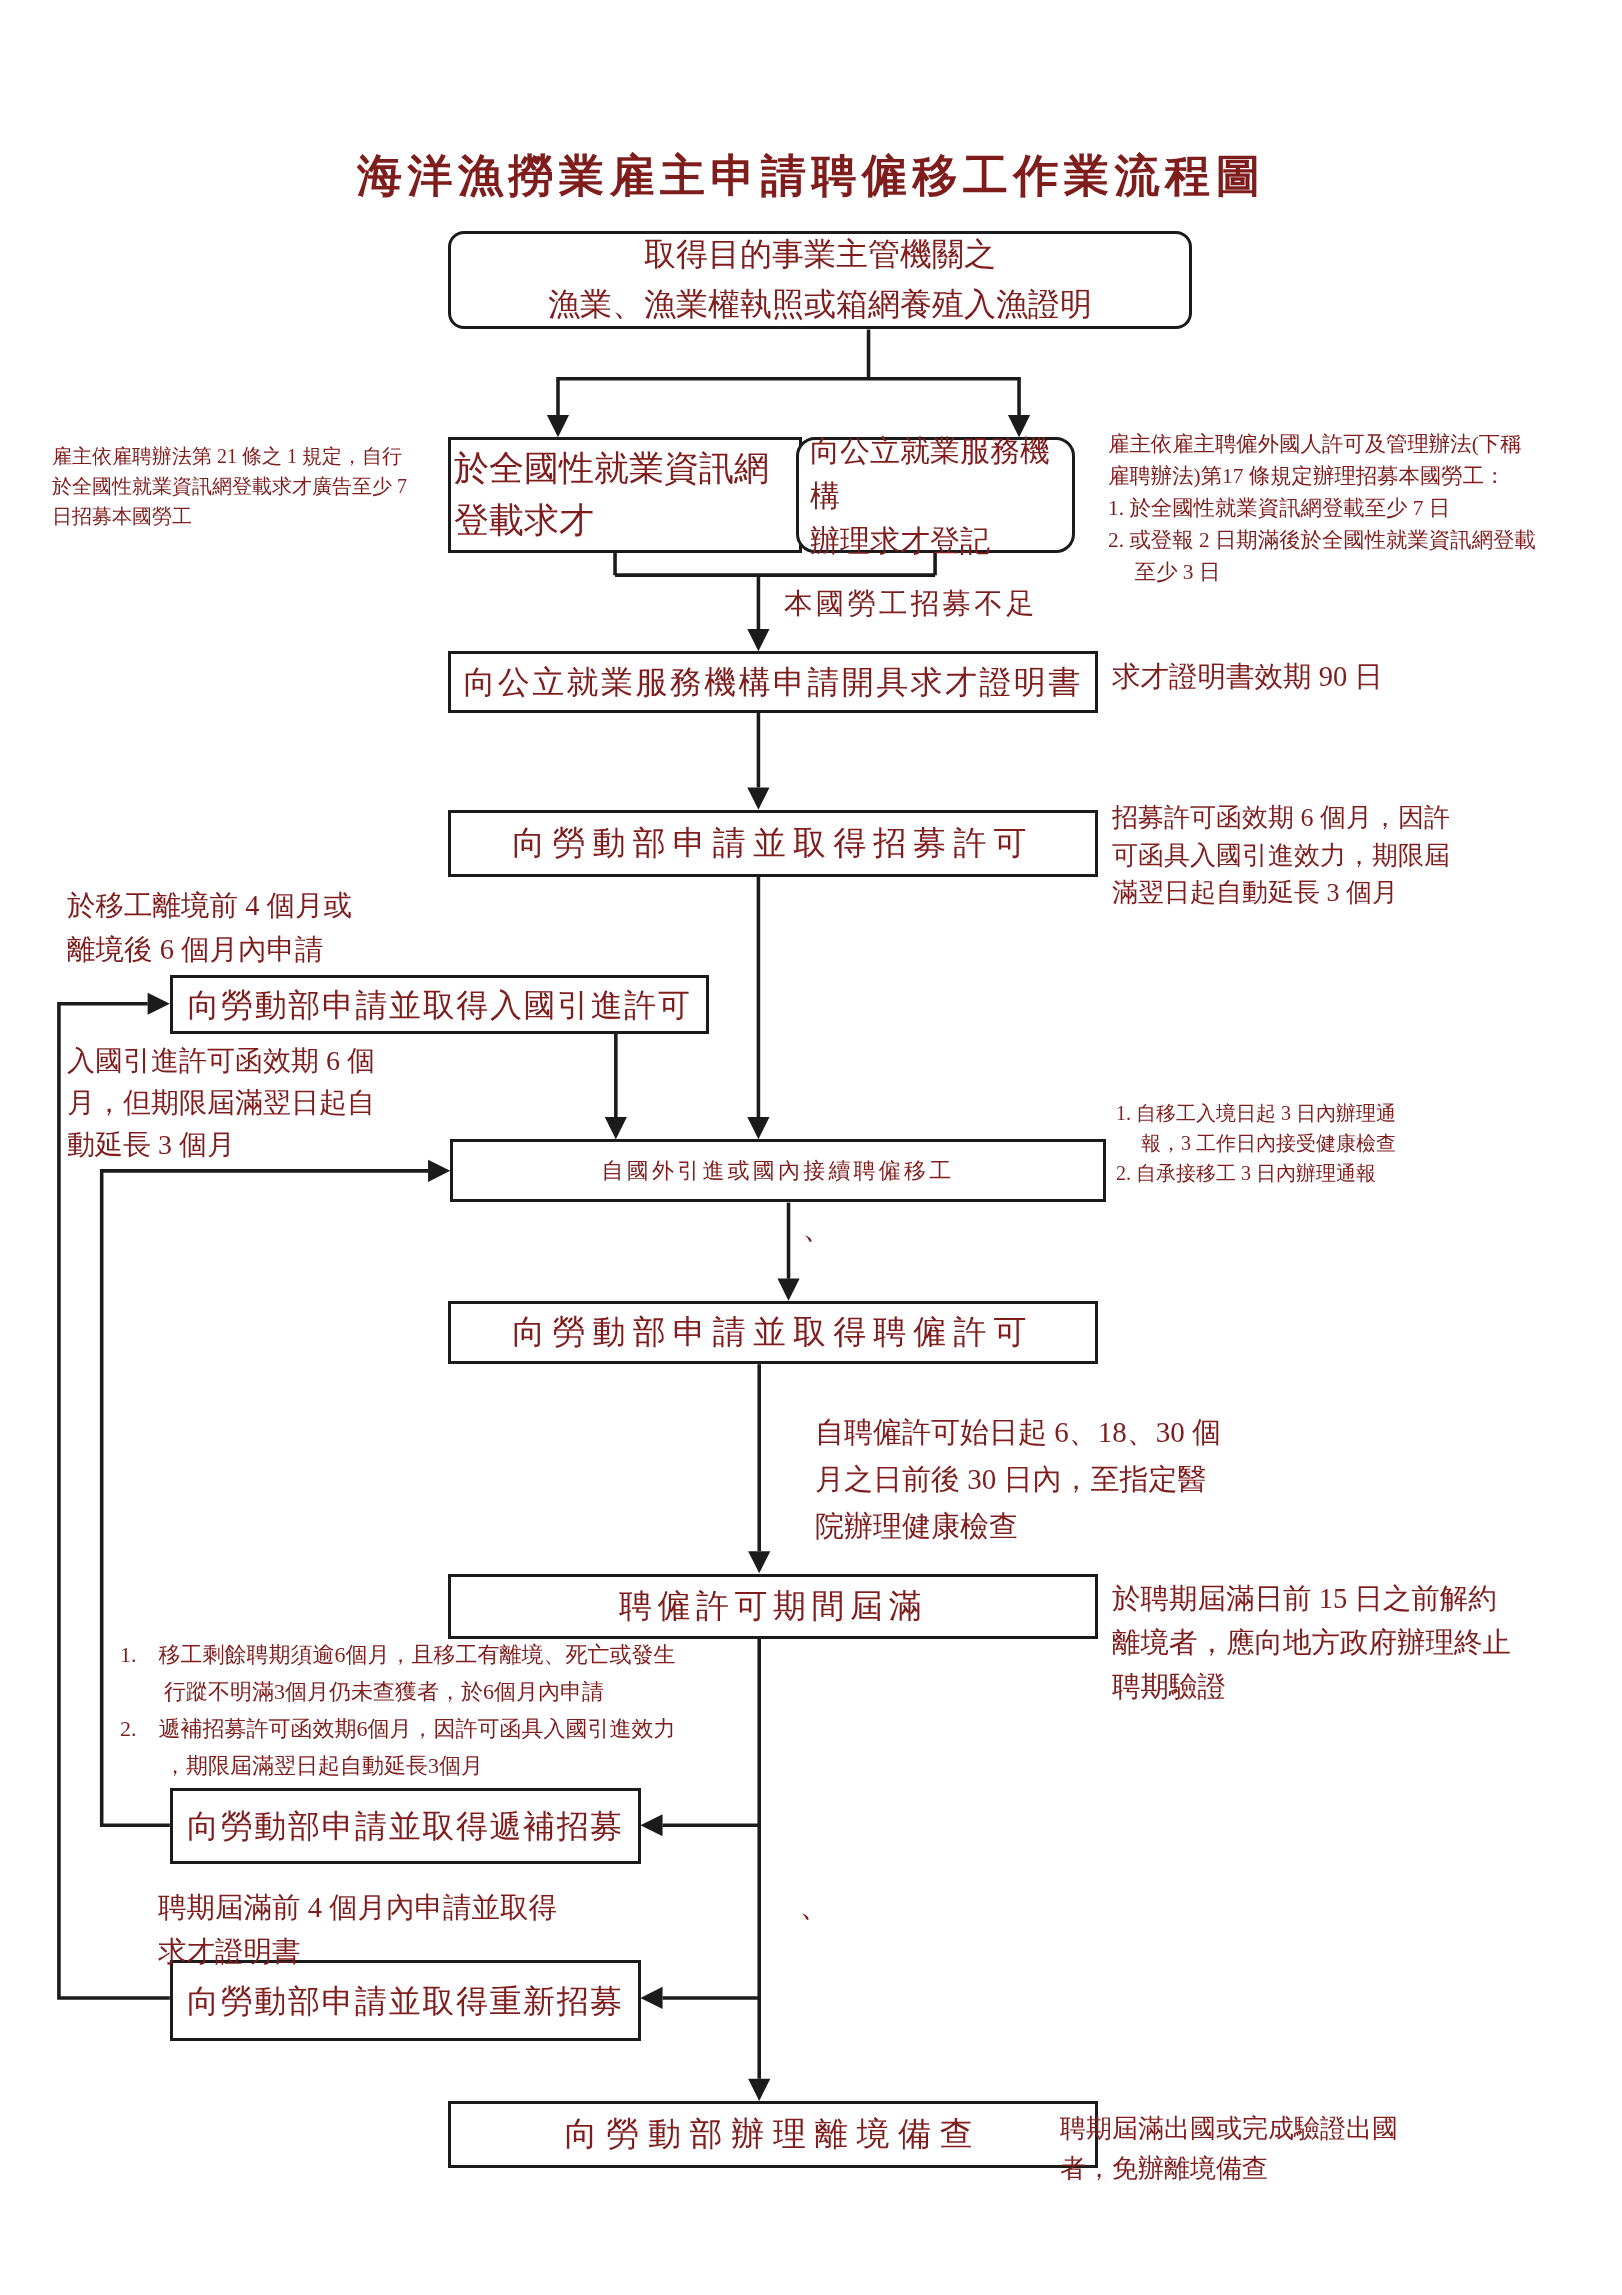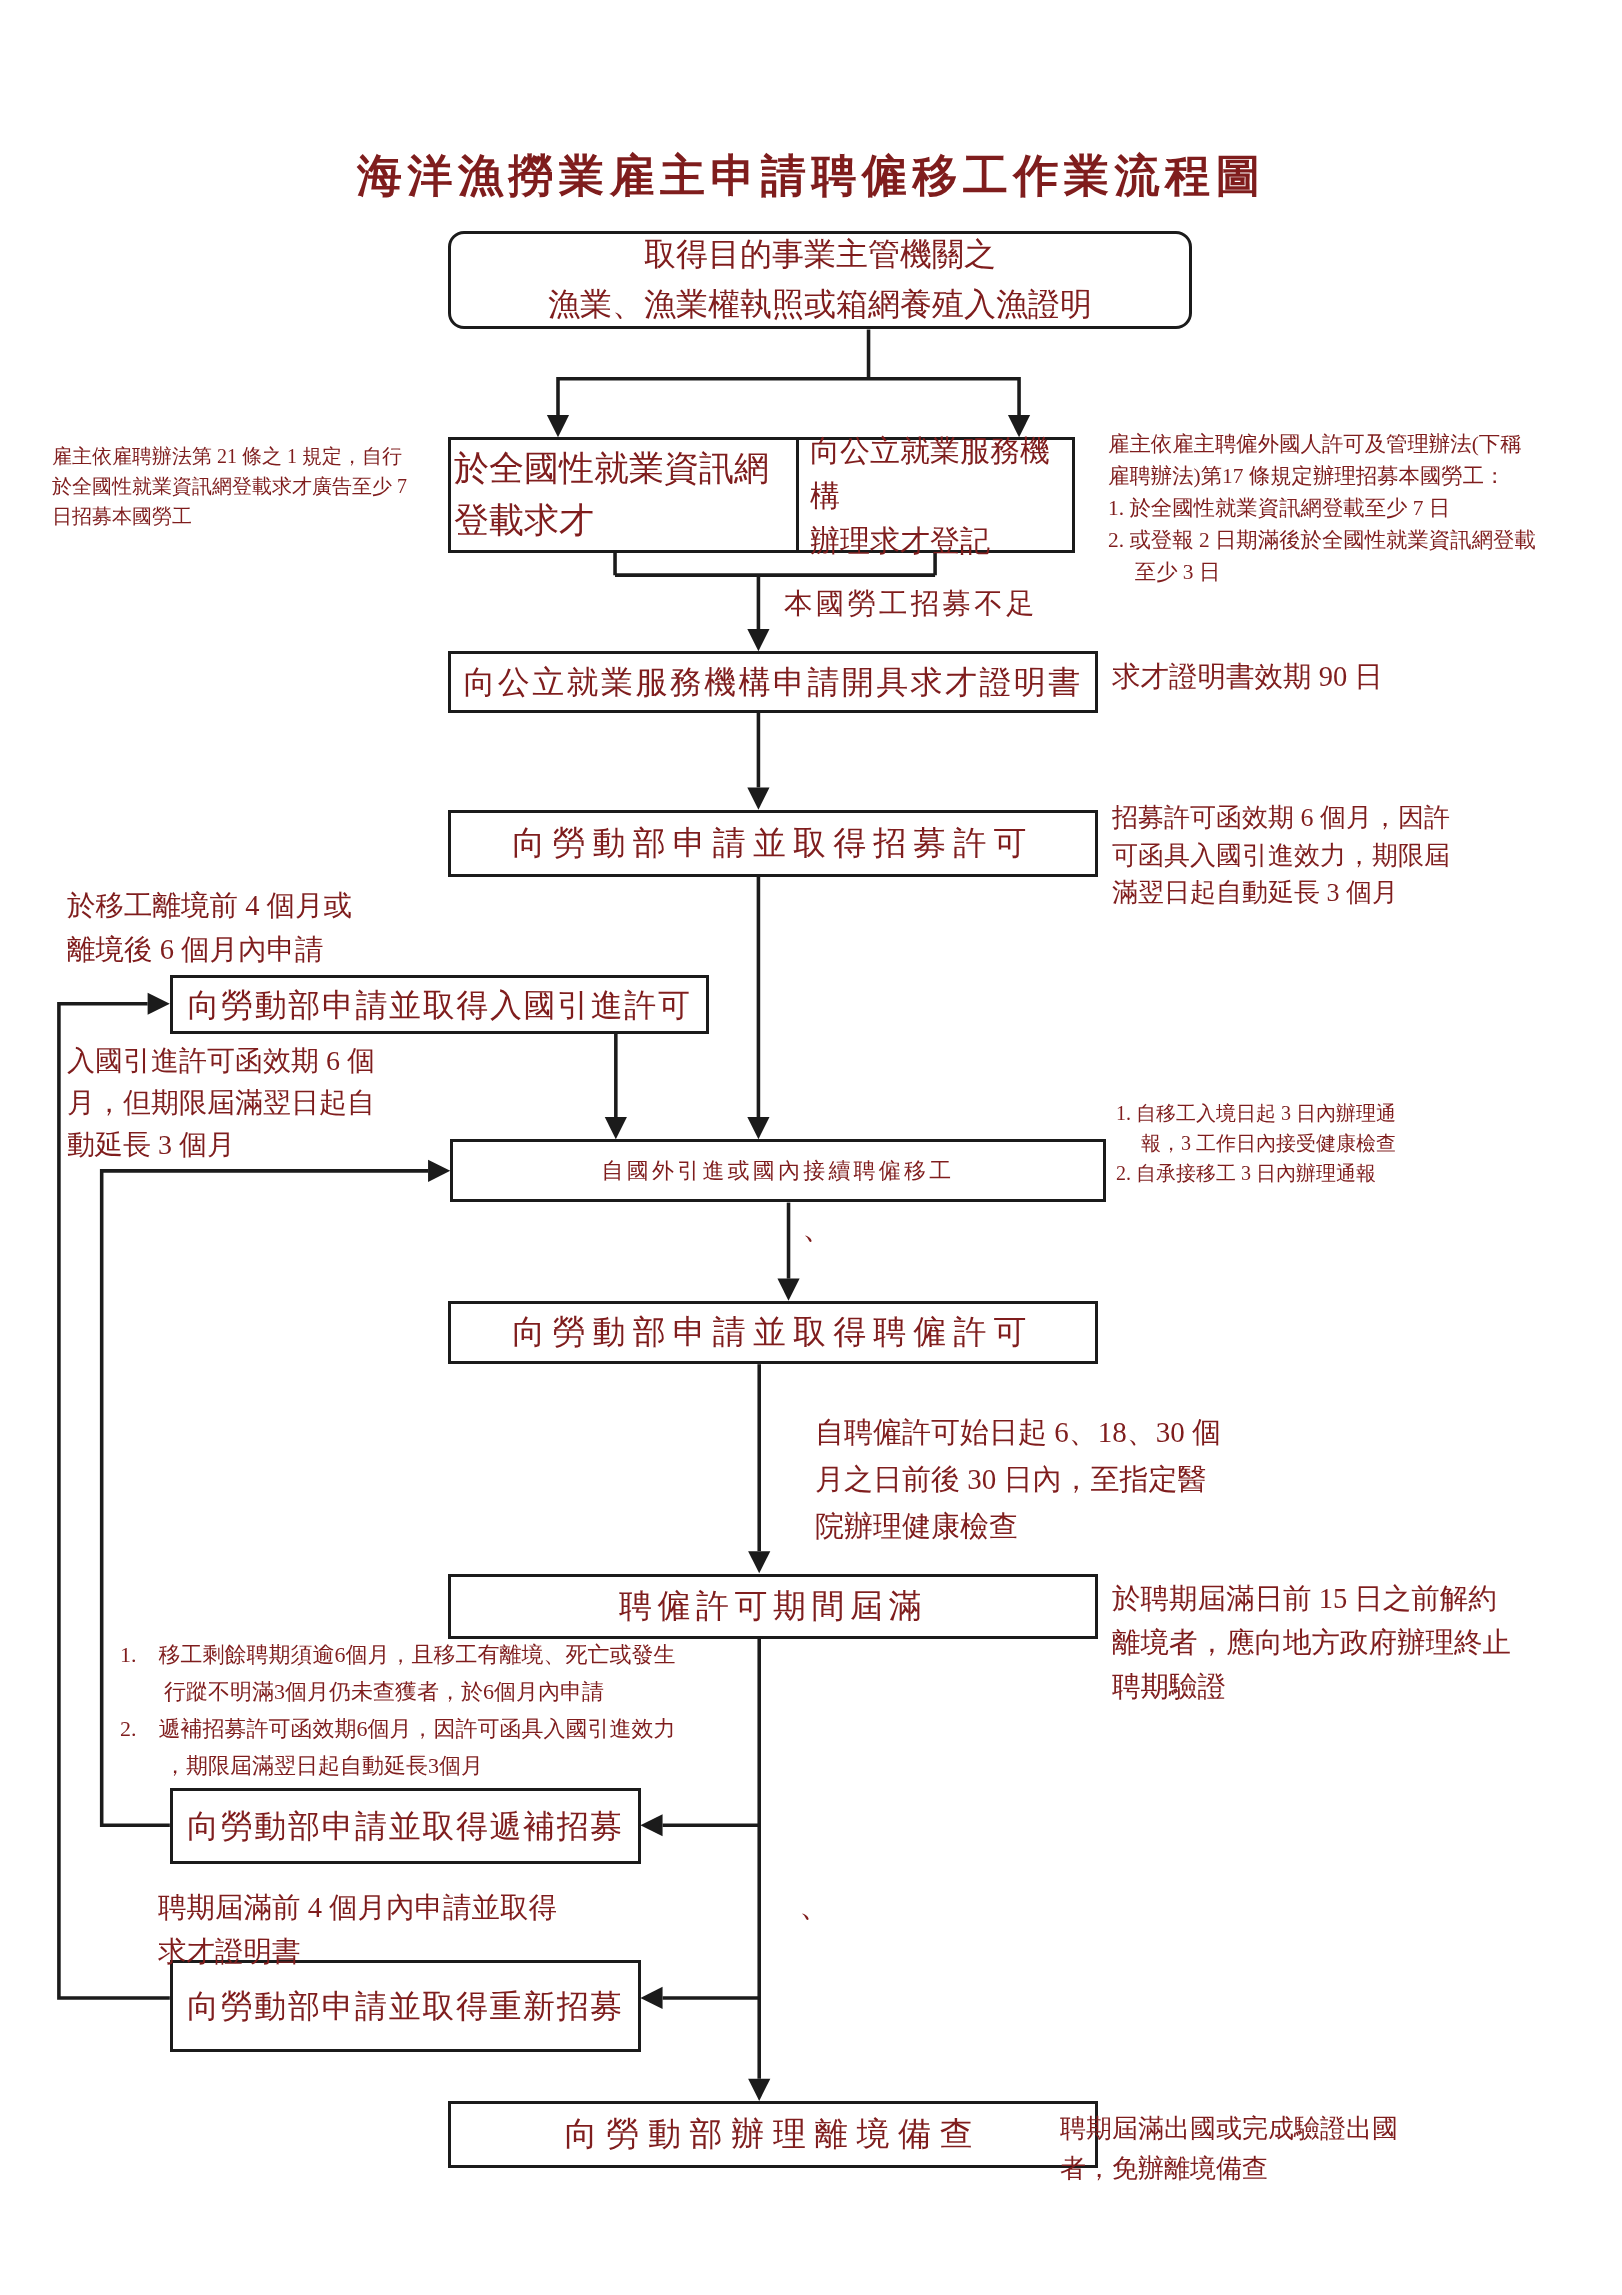"向公立就業服務機構" .b2 { border-radius: none -> 19px }
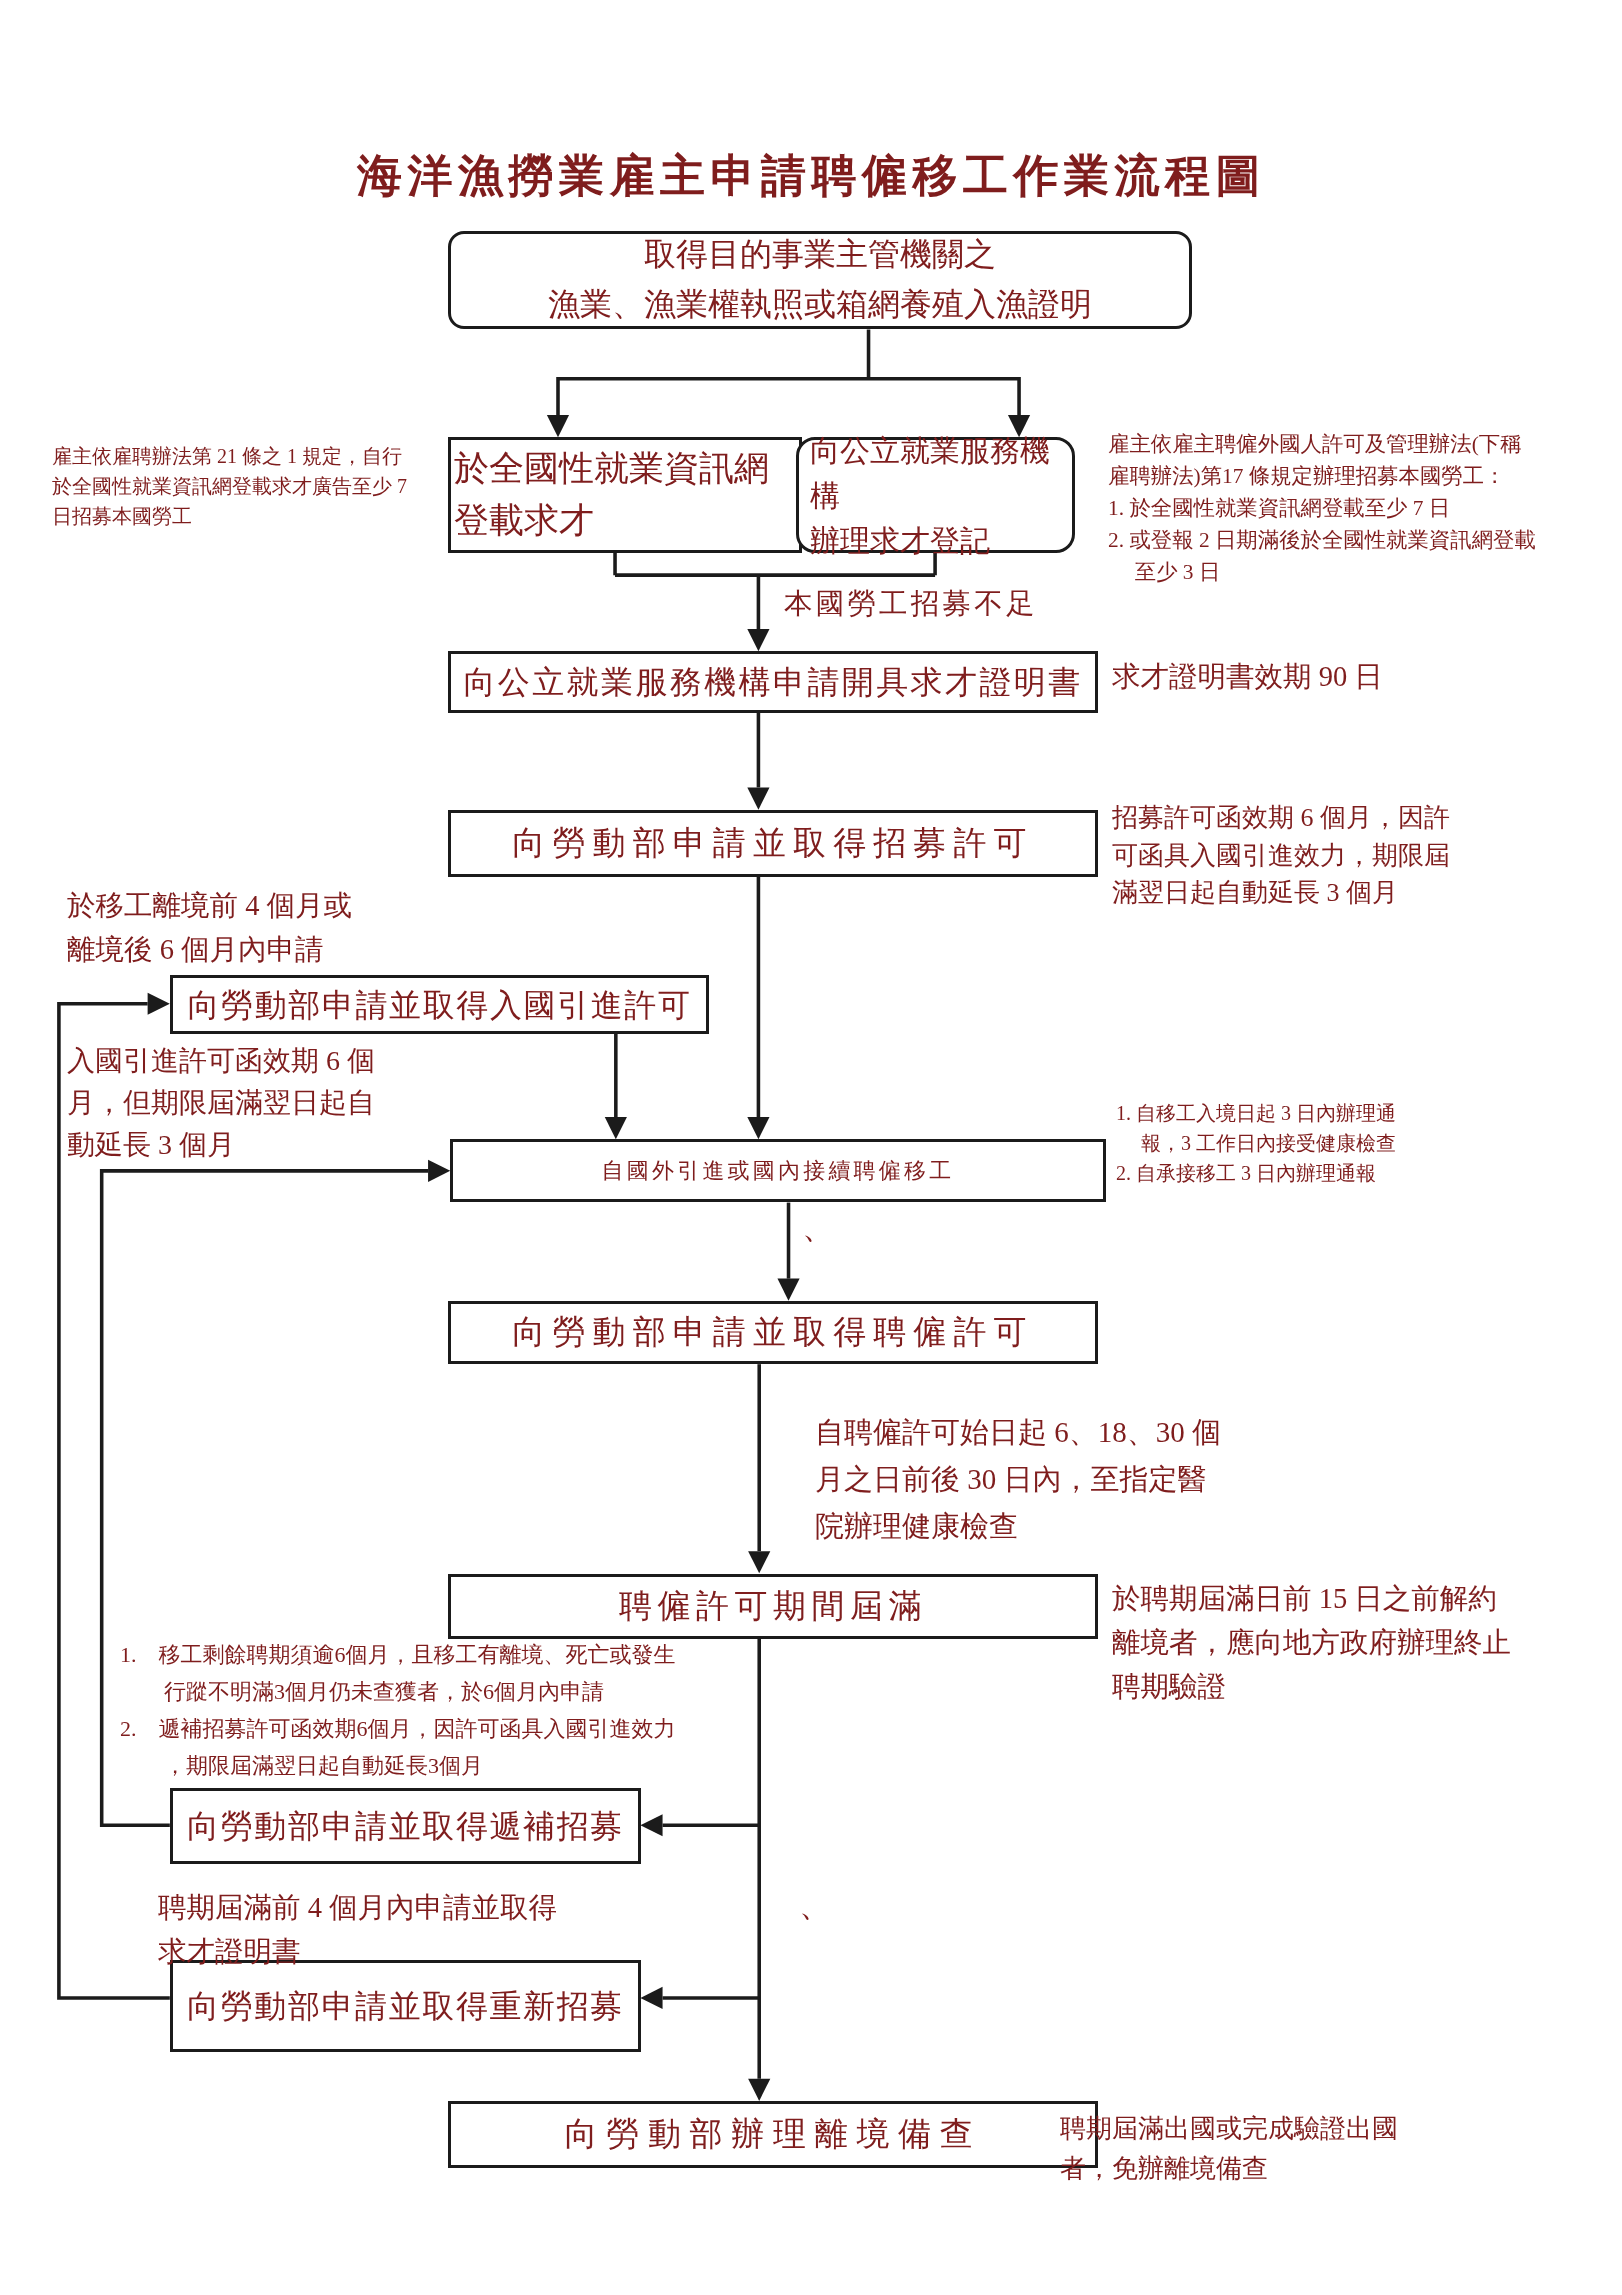"向勞動部申請並取得重新招募" .b10 { height: 92px -> 81px }
